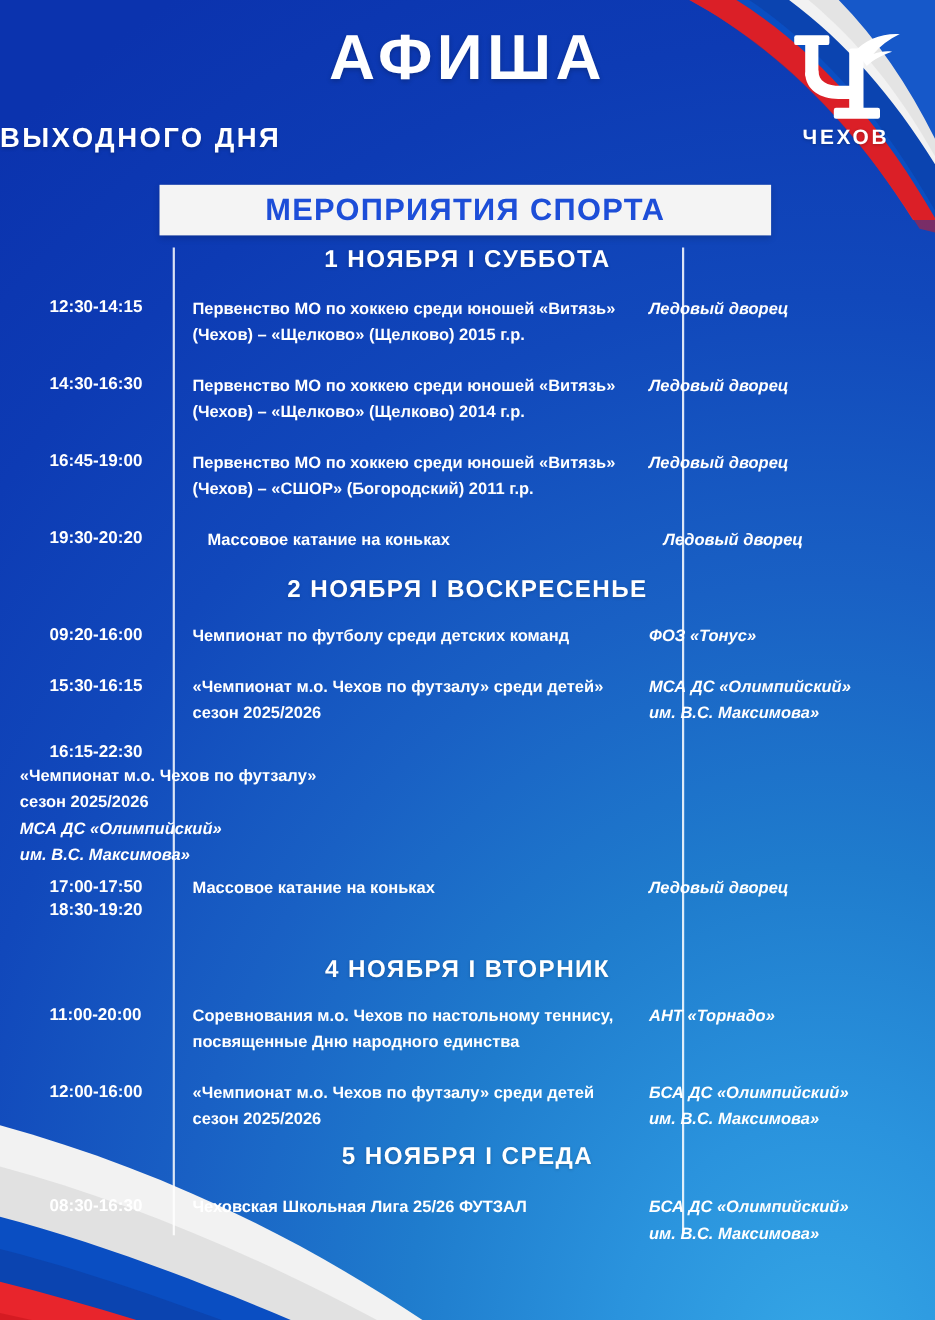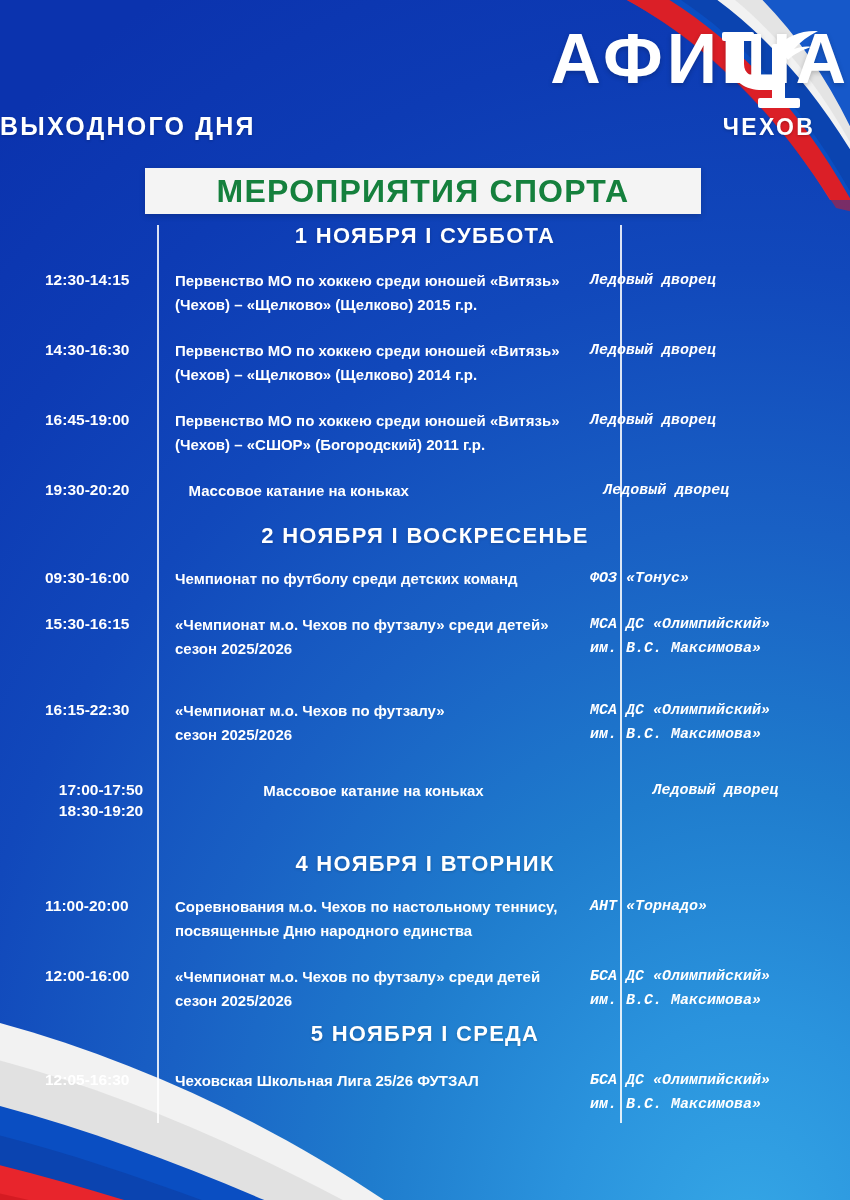"АФИША" .title { font-size: 70px -> 58px; text-align: right -> center }
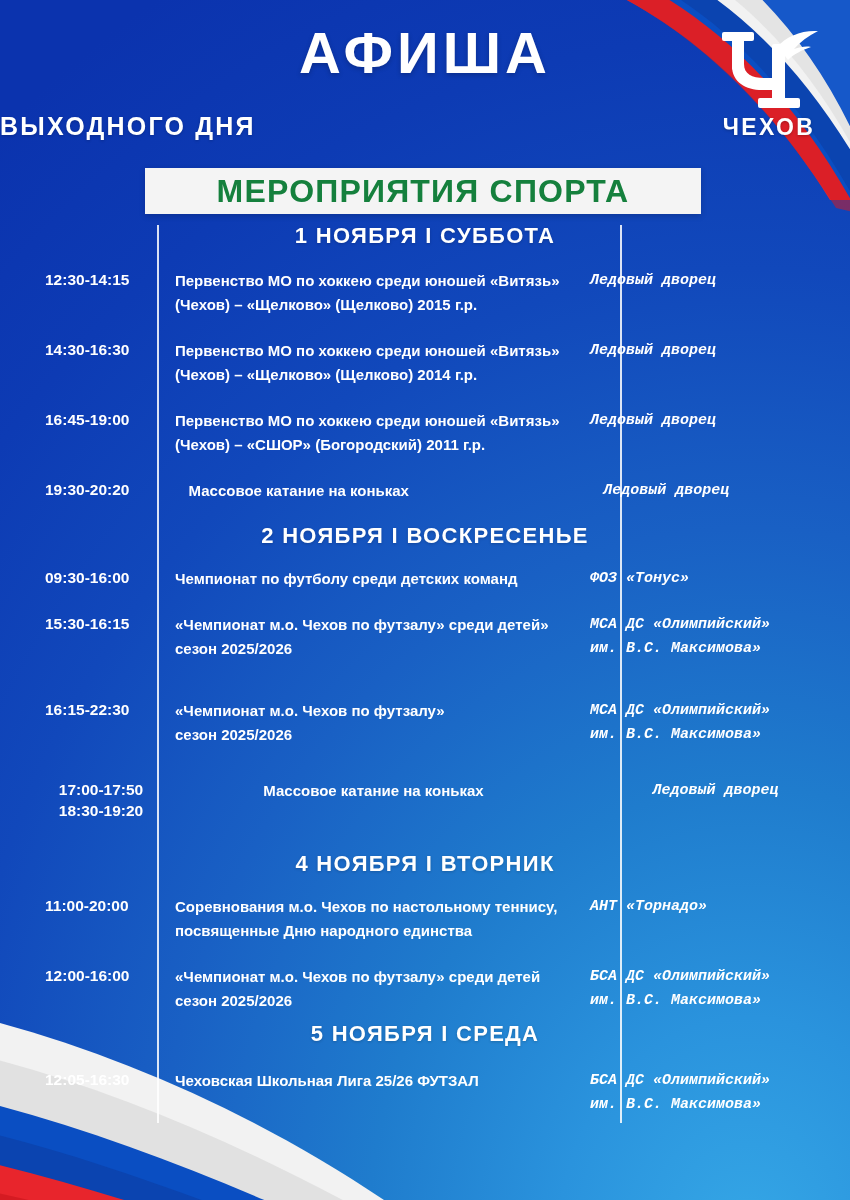"ЧЕХОВ" .logo-word { font-size: 23px -> 19px }
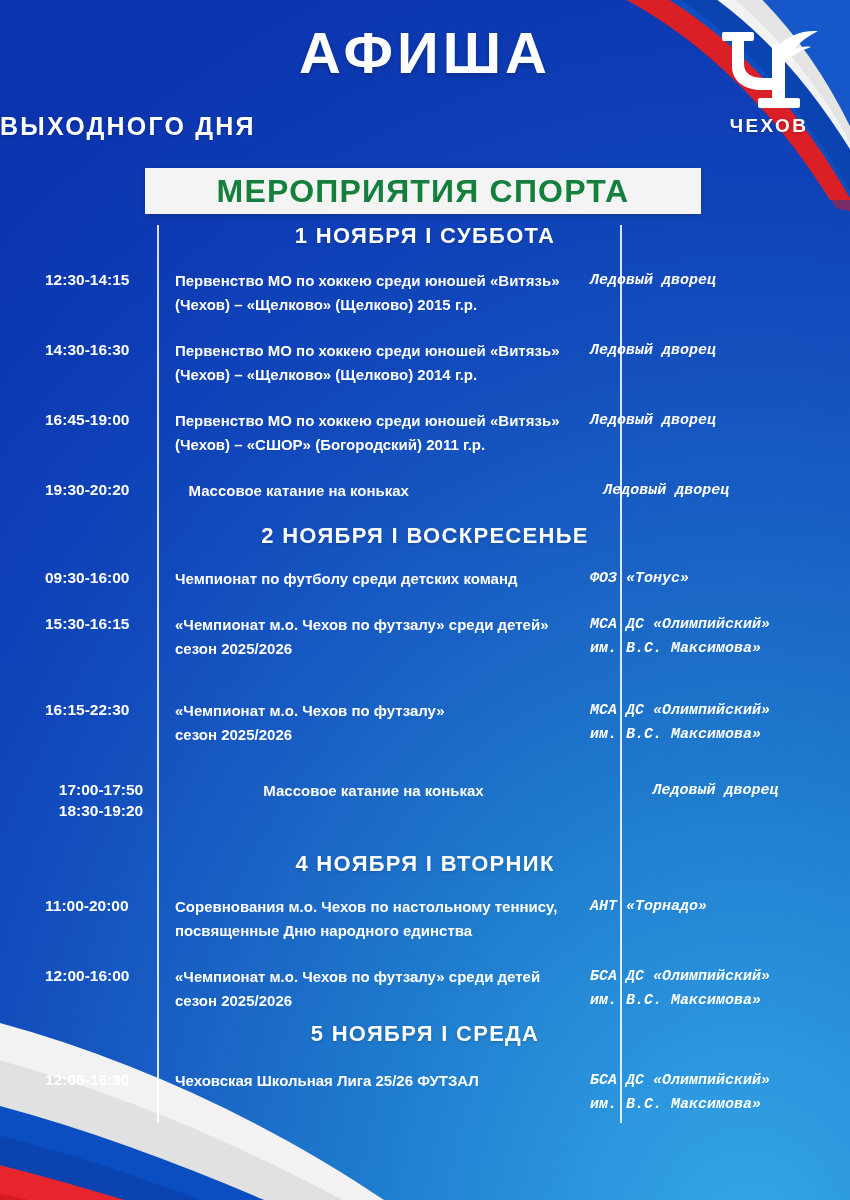"МЕРОПРИЯТИЯ СПОРТА" .section-banner span { color: #15803d -> #1d4ed8; font-size: 32px -> 28px }
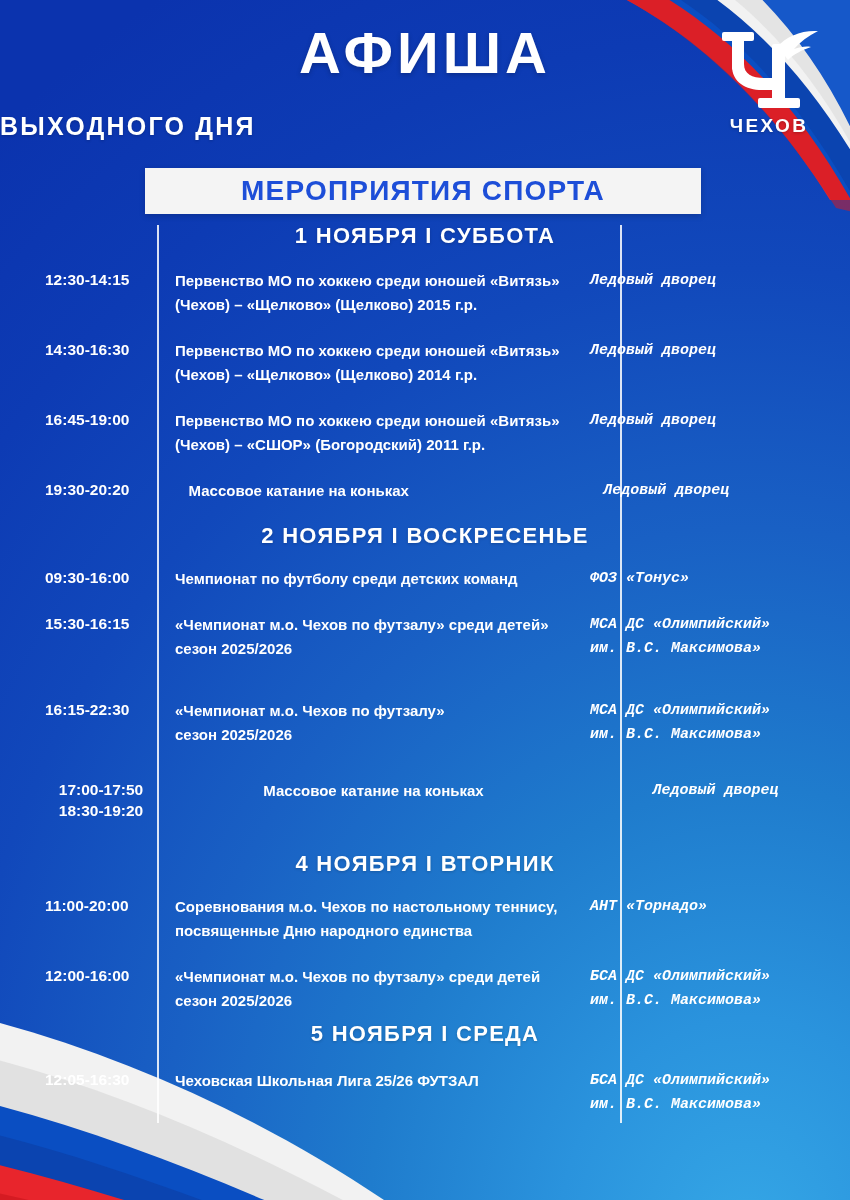"Ледовый дворец" .cell-venue { font-family: Liberation Mono, monospace -> none }
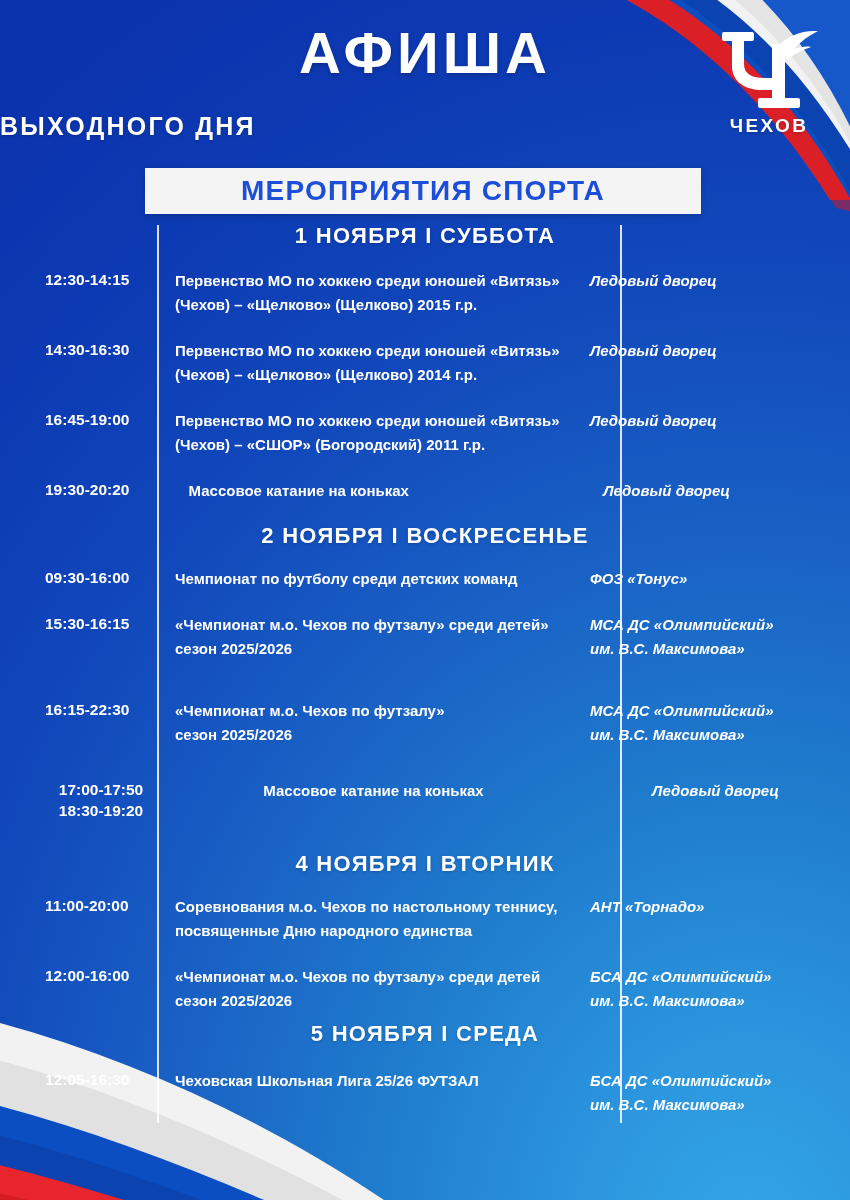"09:30-16:00" div { text: 09:30-16:00 -> 09:20-16:00 }
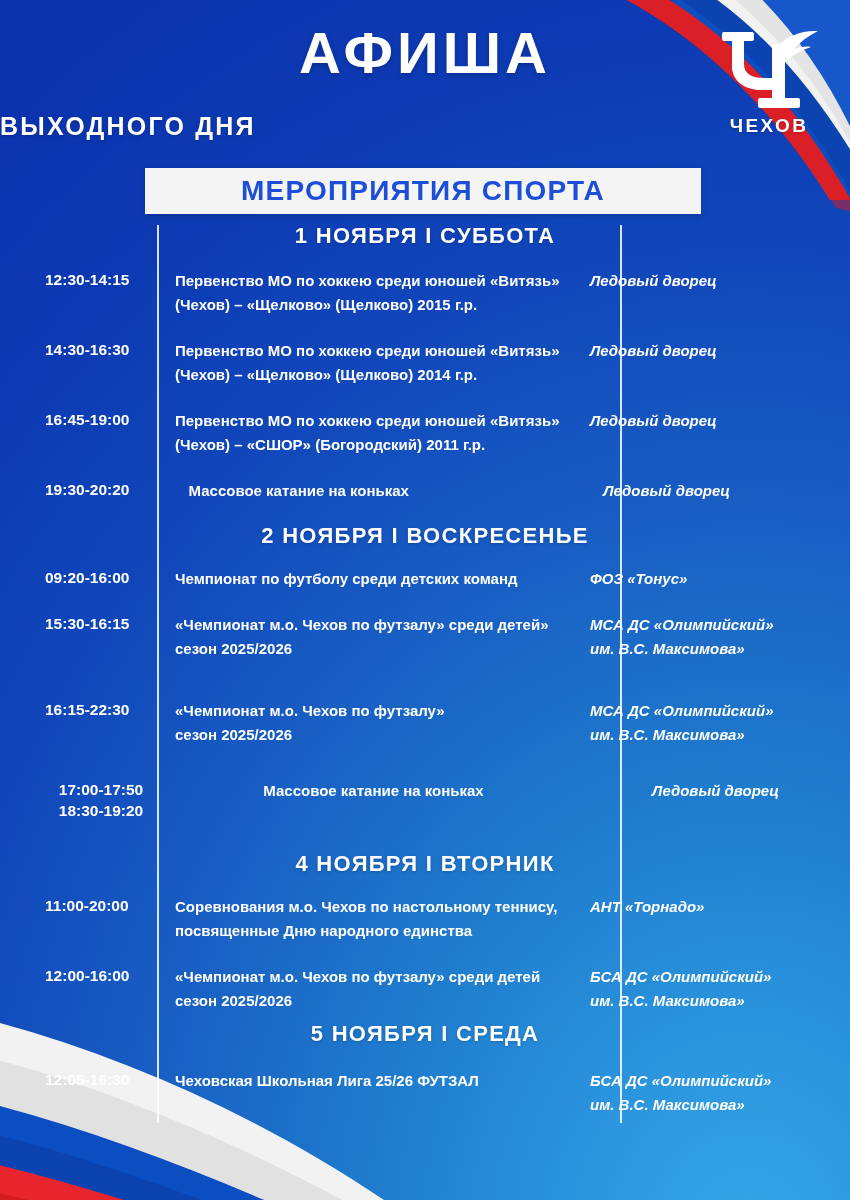"16:15-22:30" div.row { flex-direction: none -> column; margin-top: 38px -> 12px }
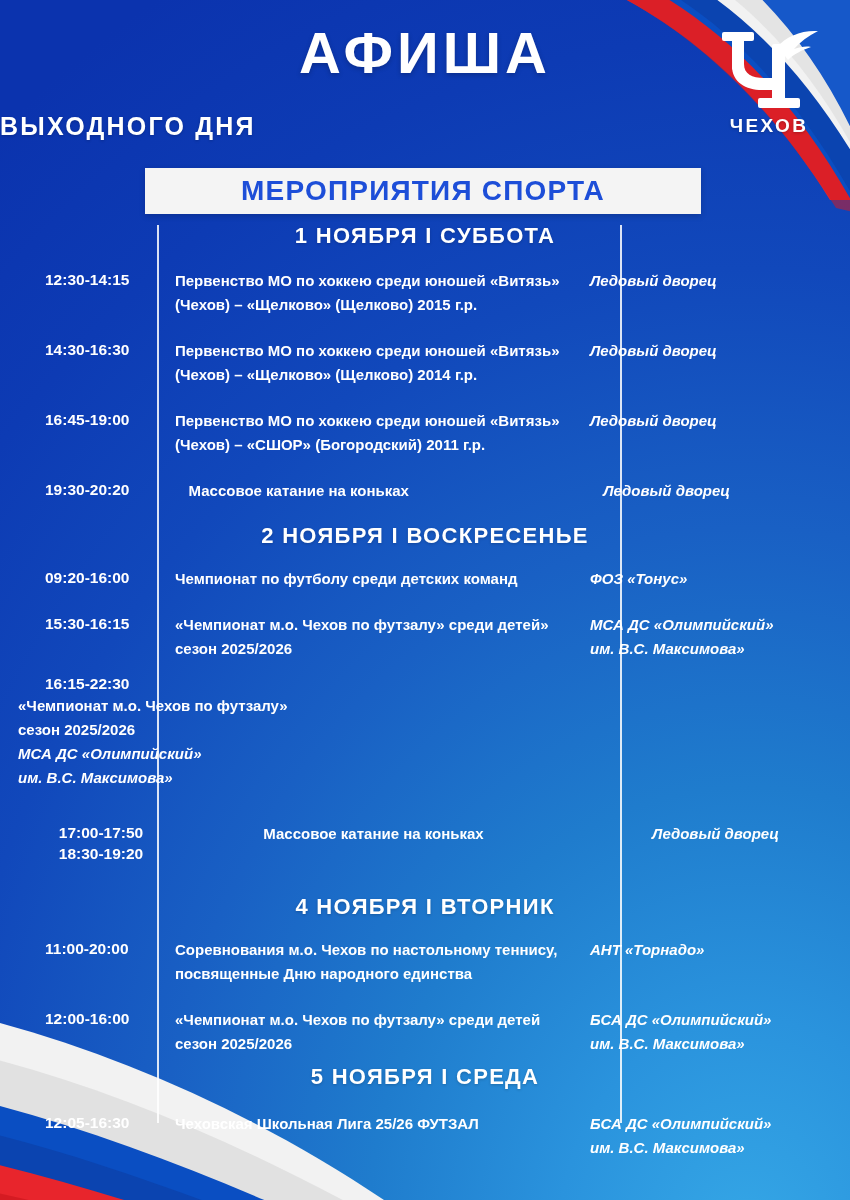"17:00-17:50" div.row { margin-top: 32px -> 6px; text-align: center -> none }
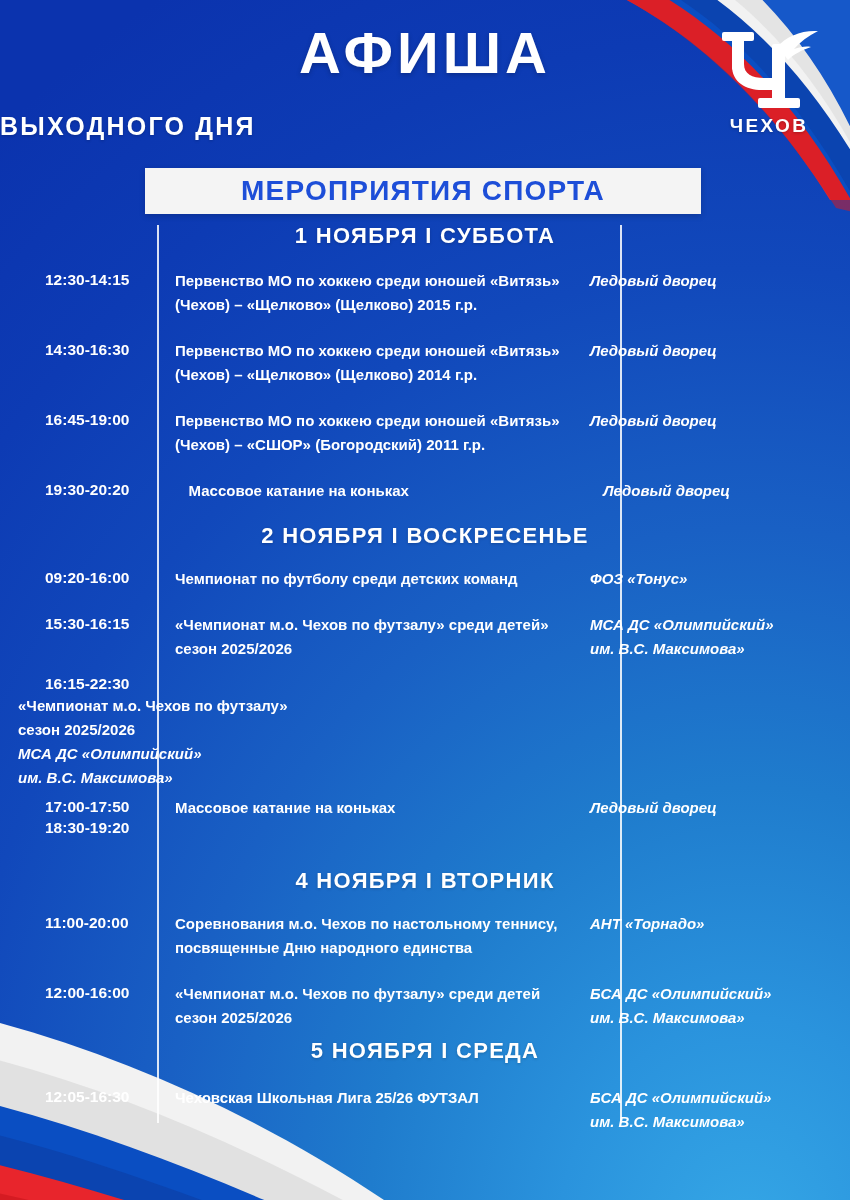"12:05-16:30" div { text: 12:05-16:30 -> 08:30-16:30 }
